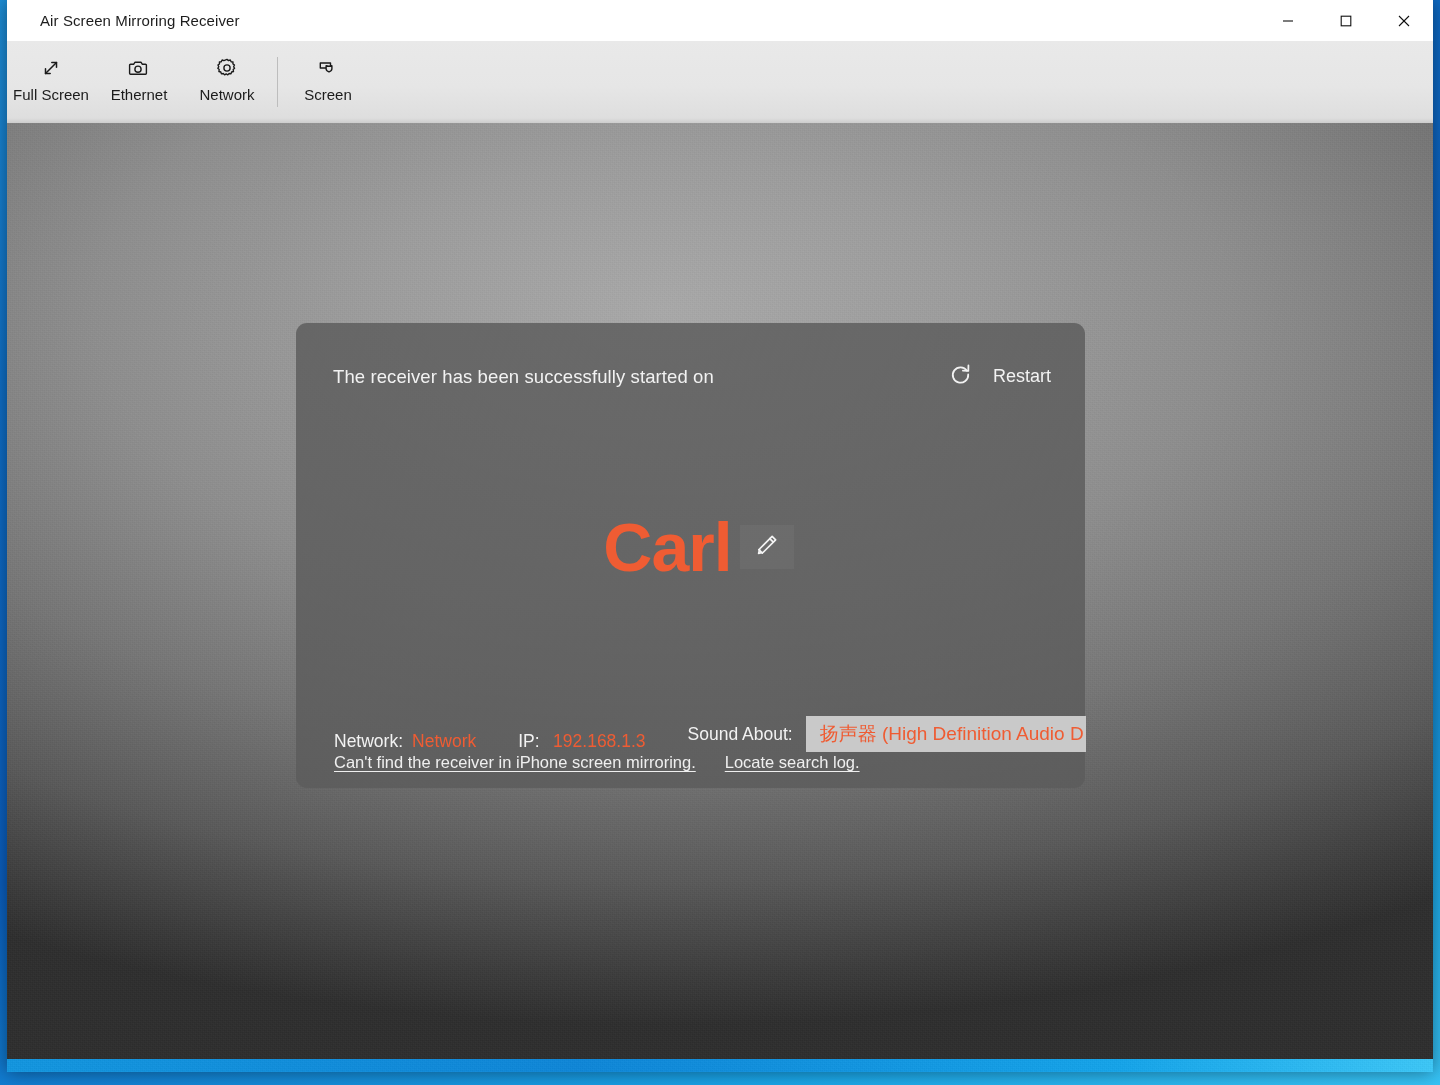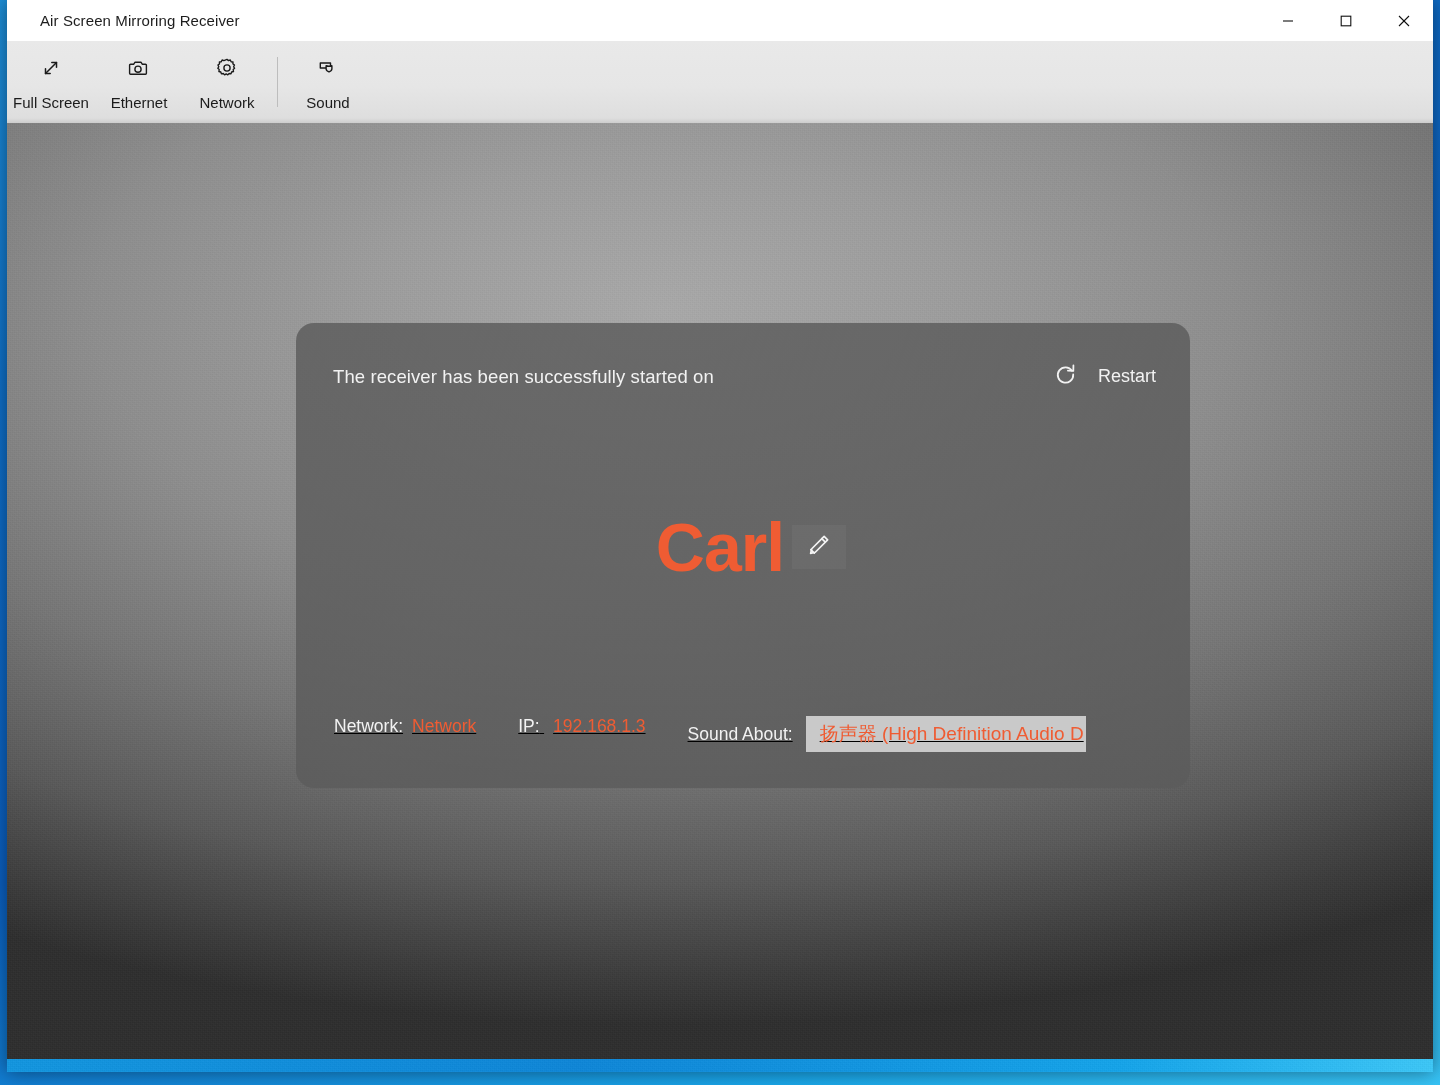"Full Screen" .tool-item { justify-content: space-between -> flex-start }
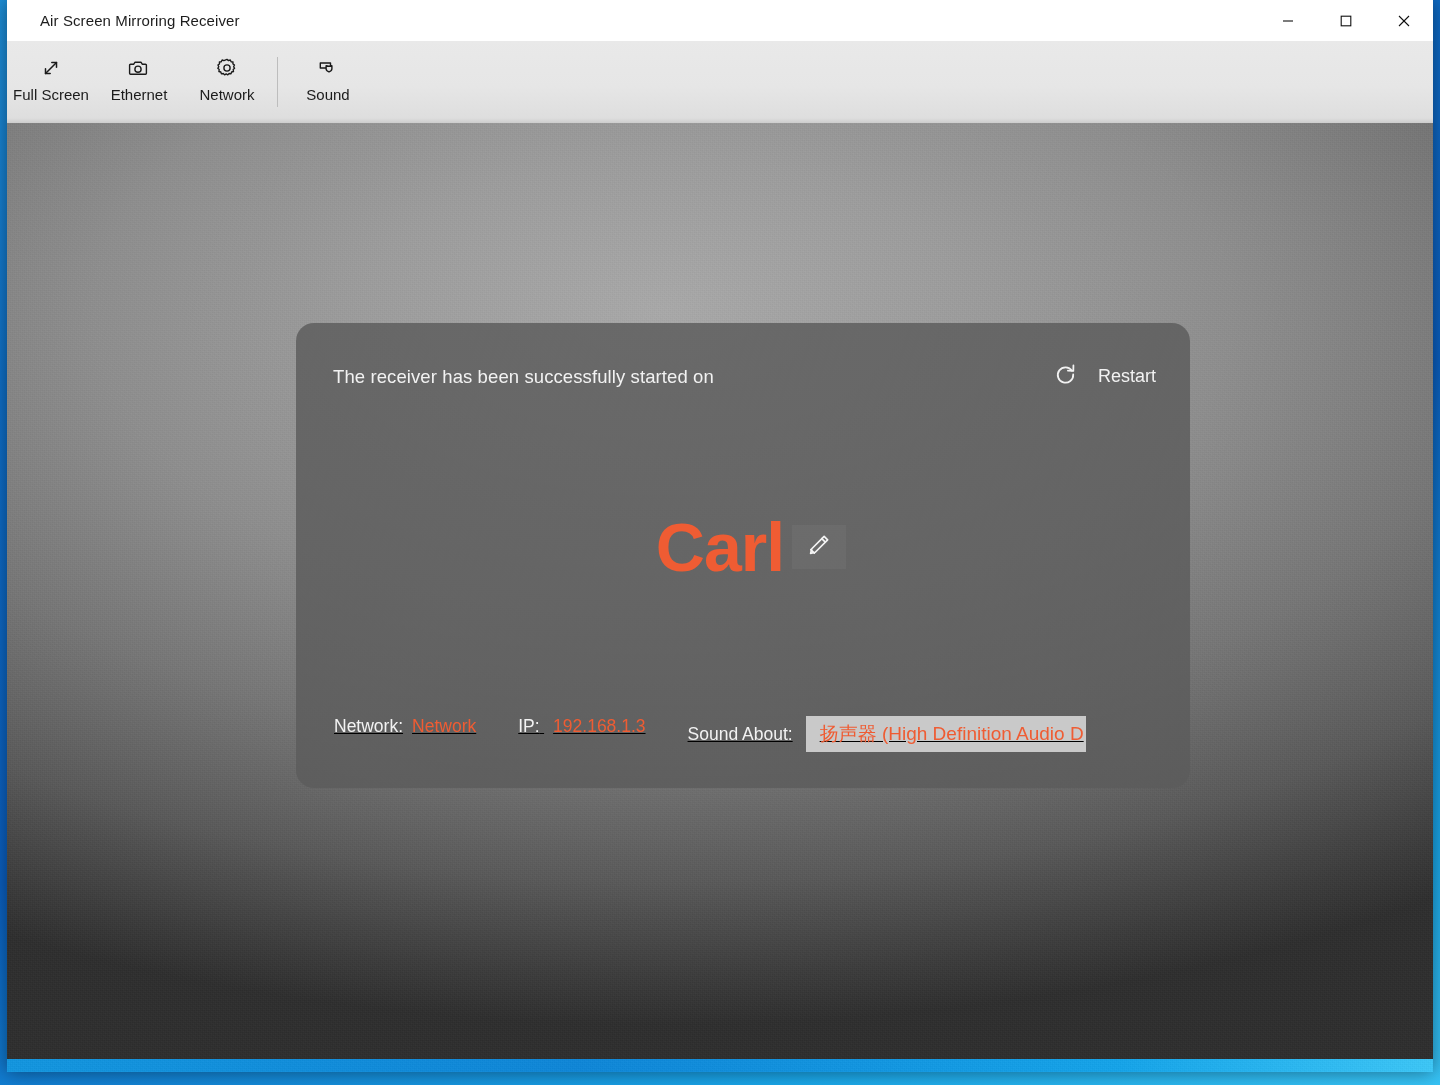"Sound" span.tool-label { text: Sound -> Screen }
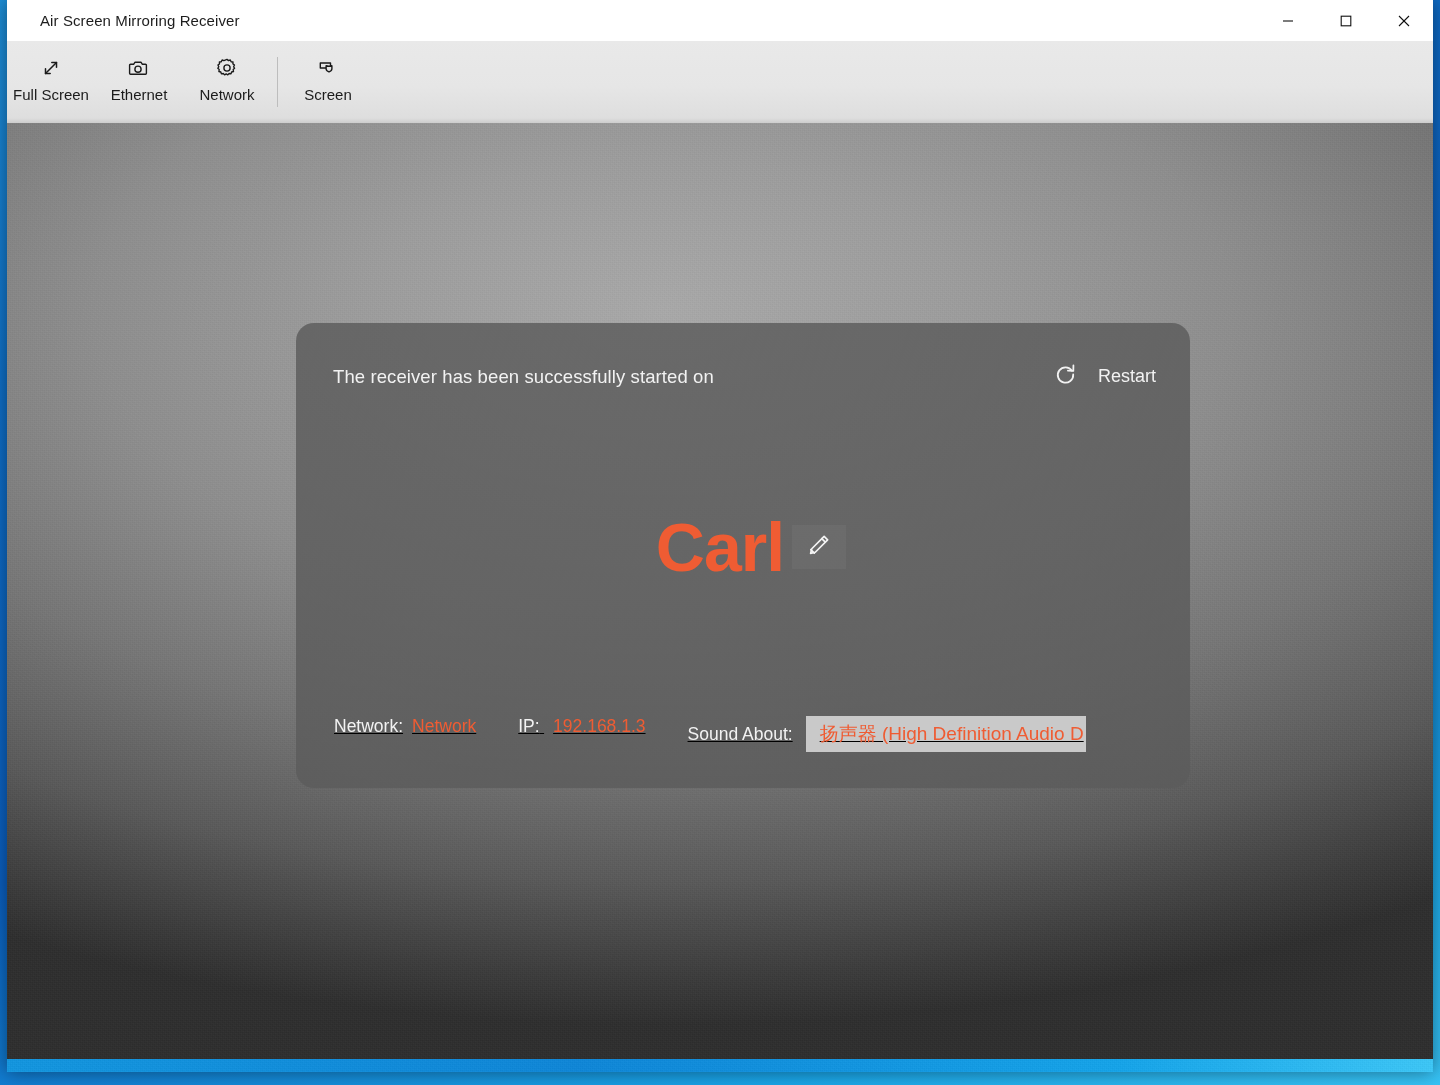"The receiver has been successfully" #status-card { border-radius: 18px -> 11px; width: 894px -> 789px }
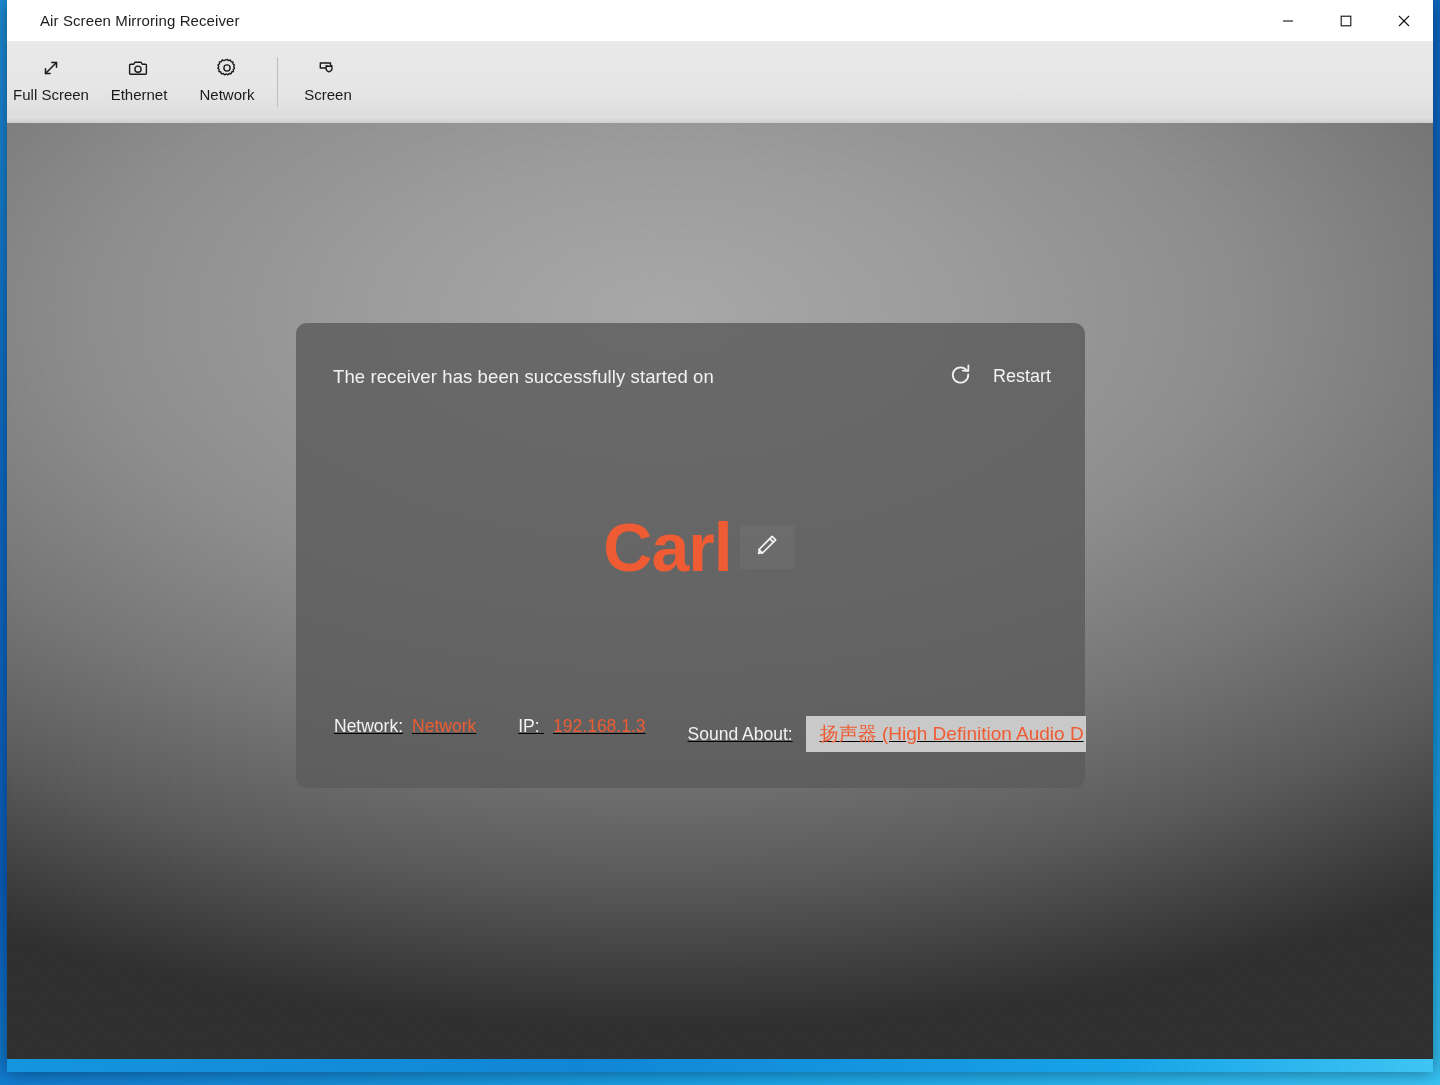"Network:" #info-row { align-items: flex-start -> flex-end; text-decoration: underline -> none }
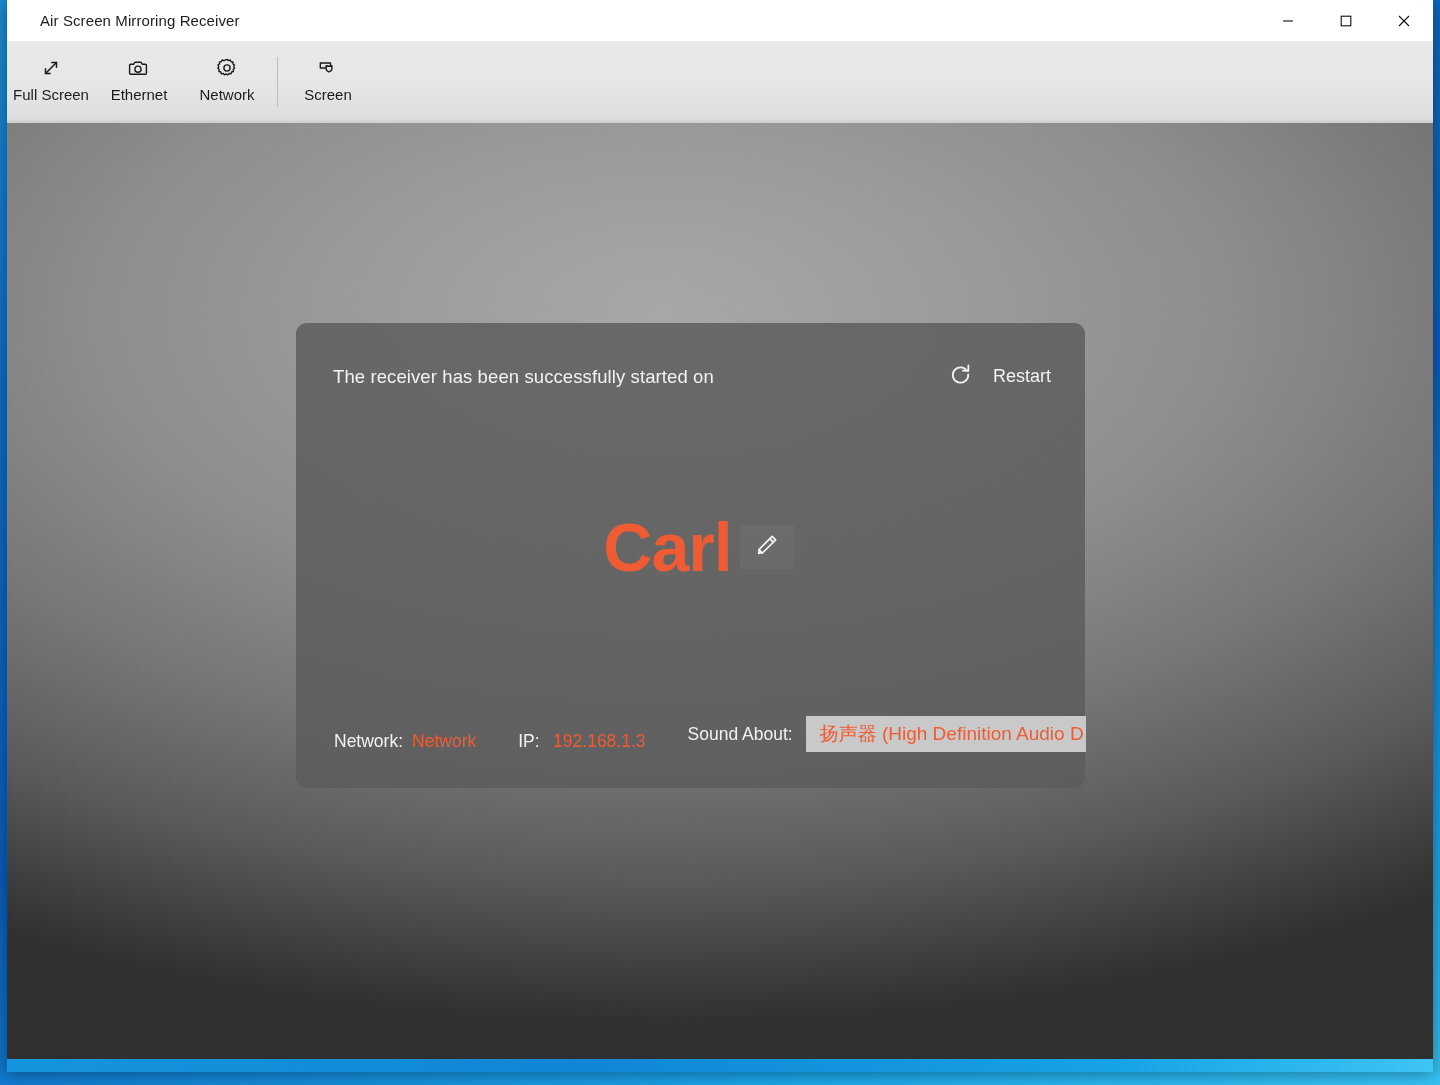"Can't find the receiver in" div { html: none -> <div> <span>Can't find the receiver in iPhone screen mirroring.</span> <span>Locate search log.</span> </div> }
